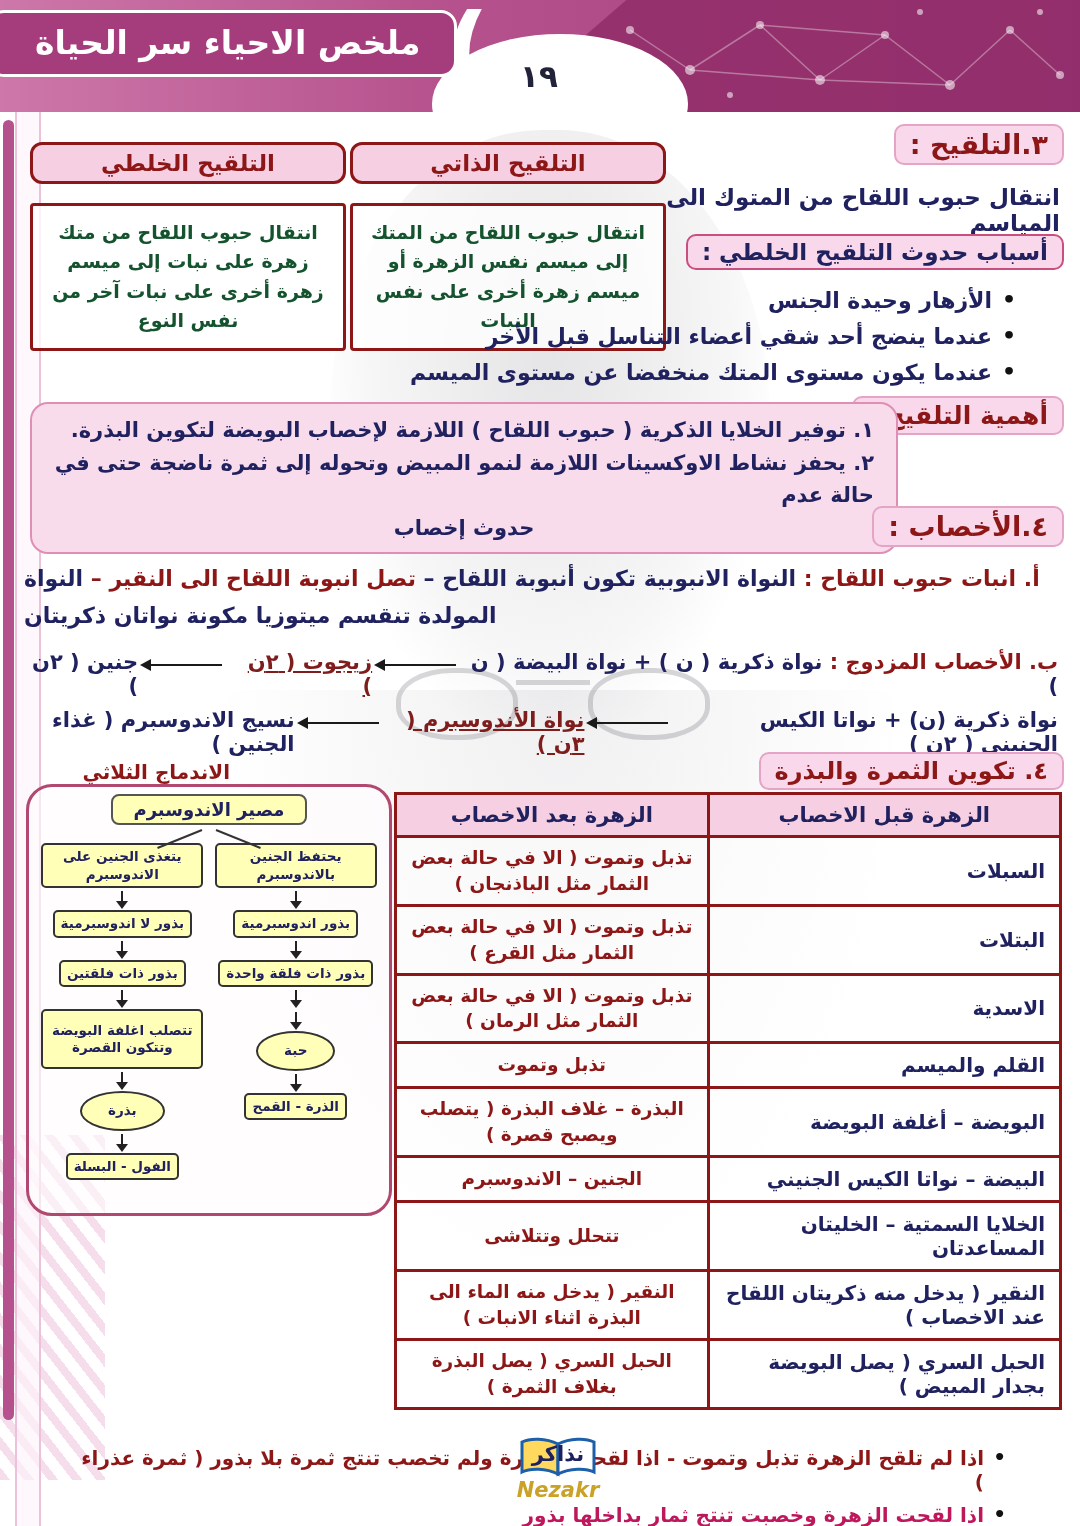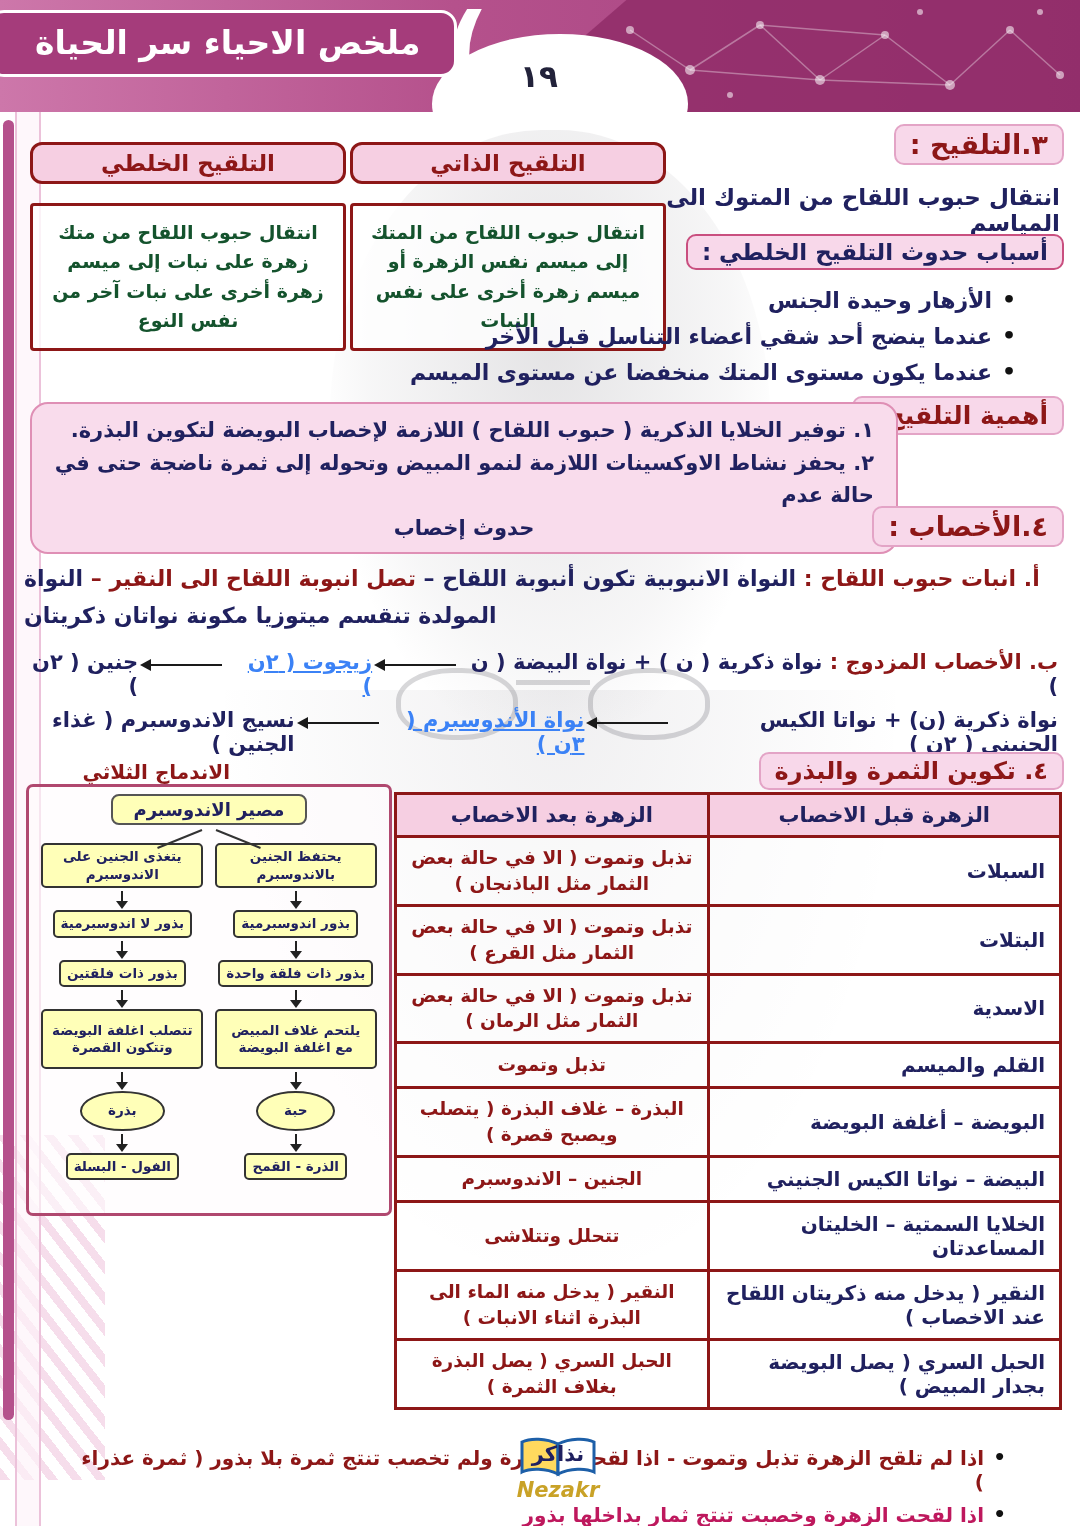"زيجوت ( ٢ن )" .u-red { color: #3b82f6 -> #7f1d1d }
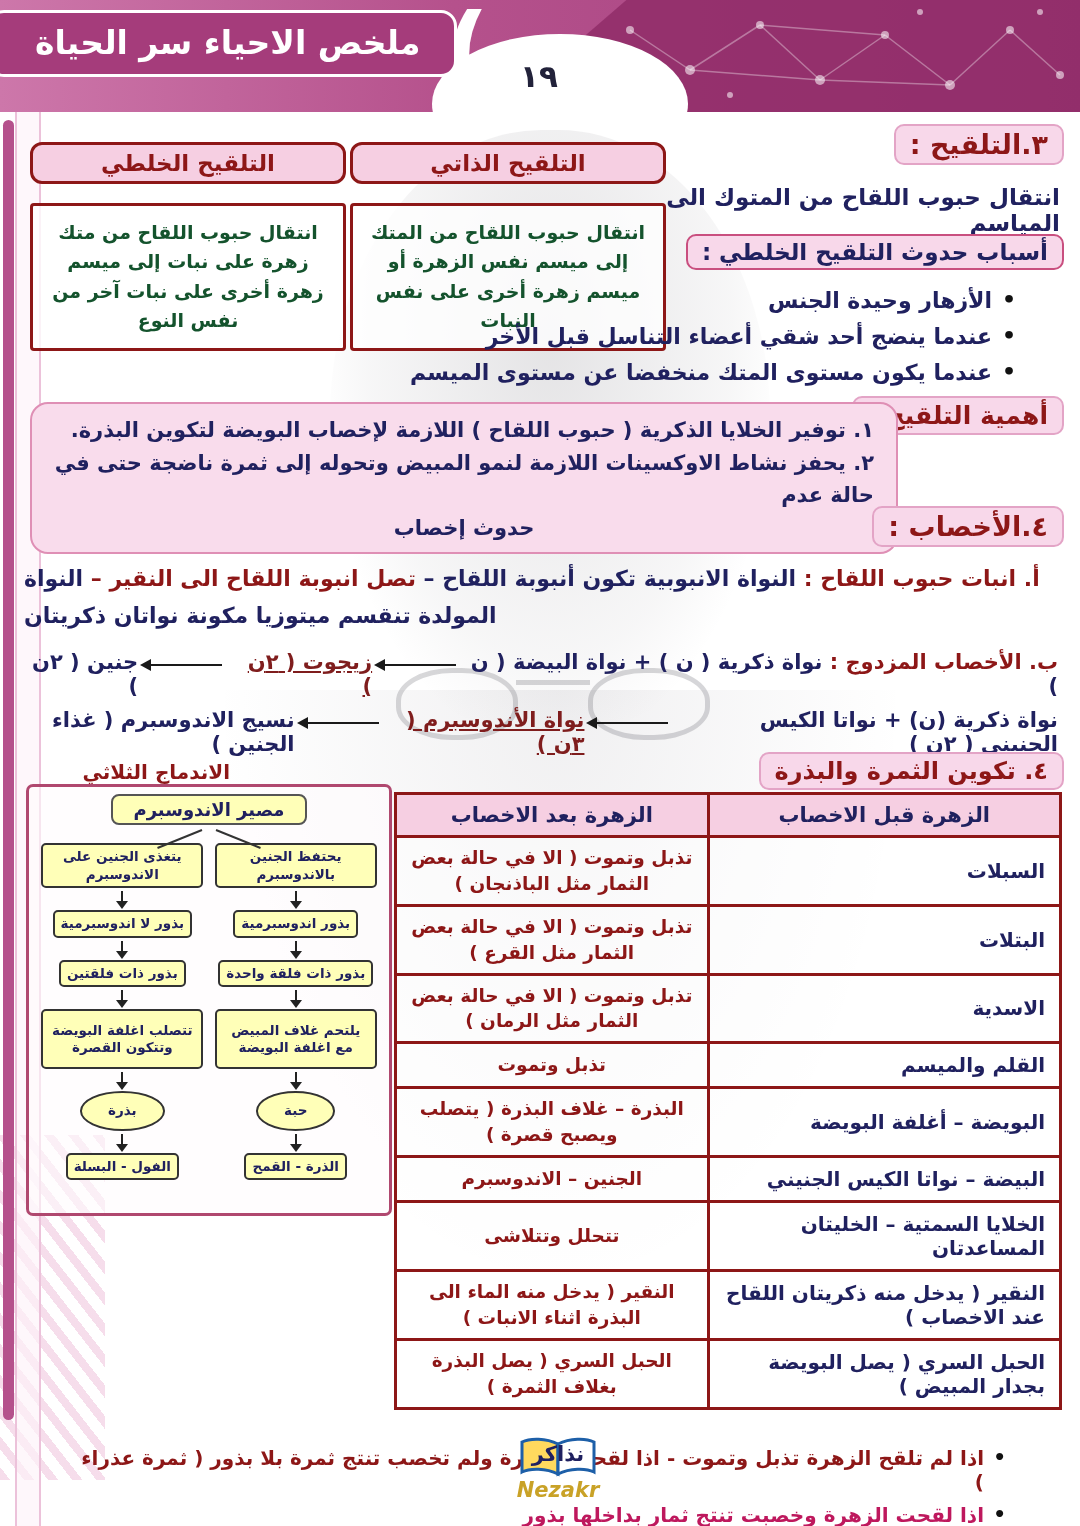"مصير الاندوسبرم" #flowchart { border-radius: 7px -> 26px }
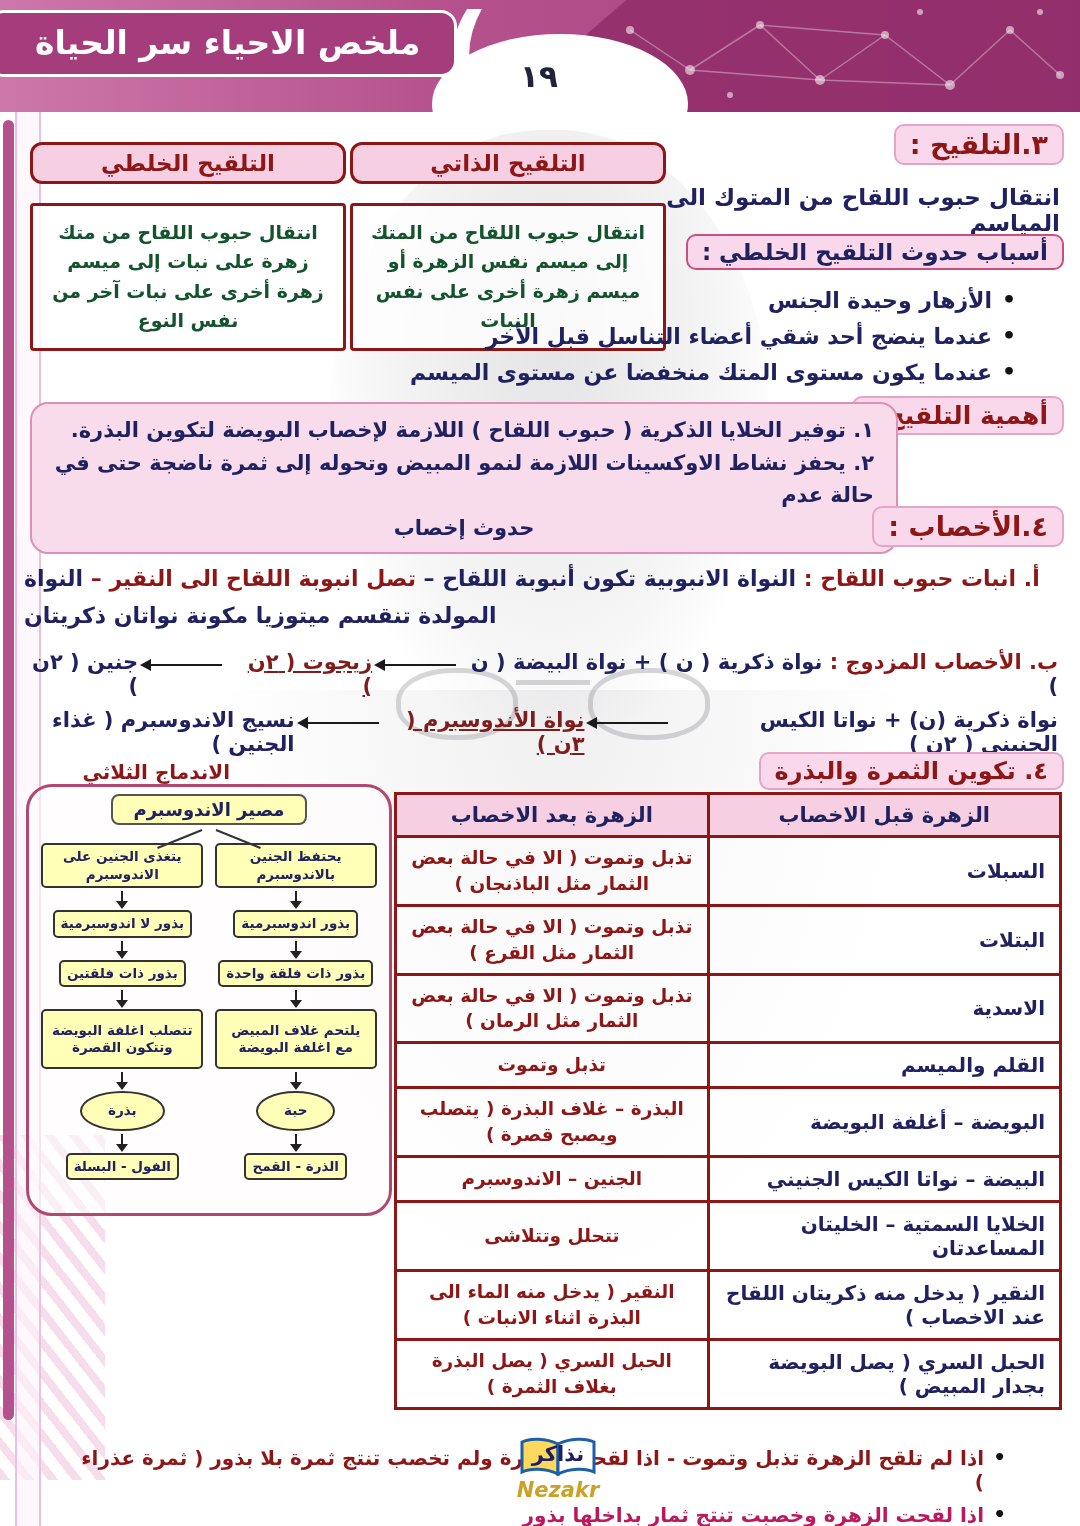"يلتحم غلاف المبيض مع اغلفة" div.fc-box { html: <div>يلتحم غلاف المبيض مع اغلفة البويضة</div> -> none }
